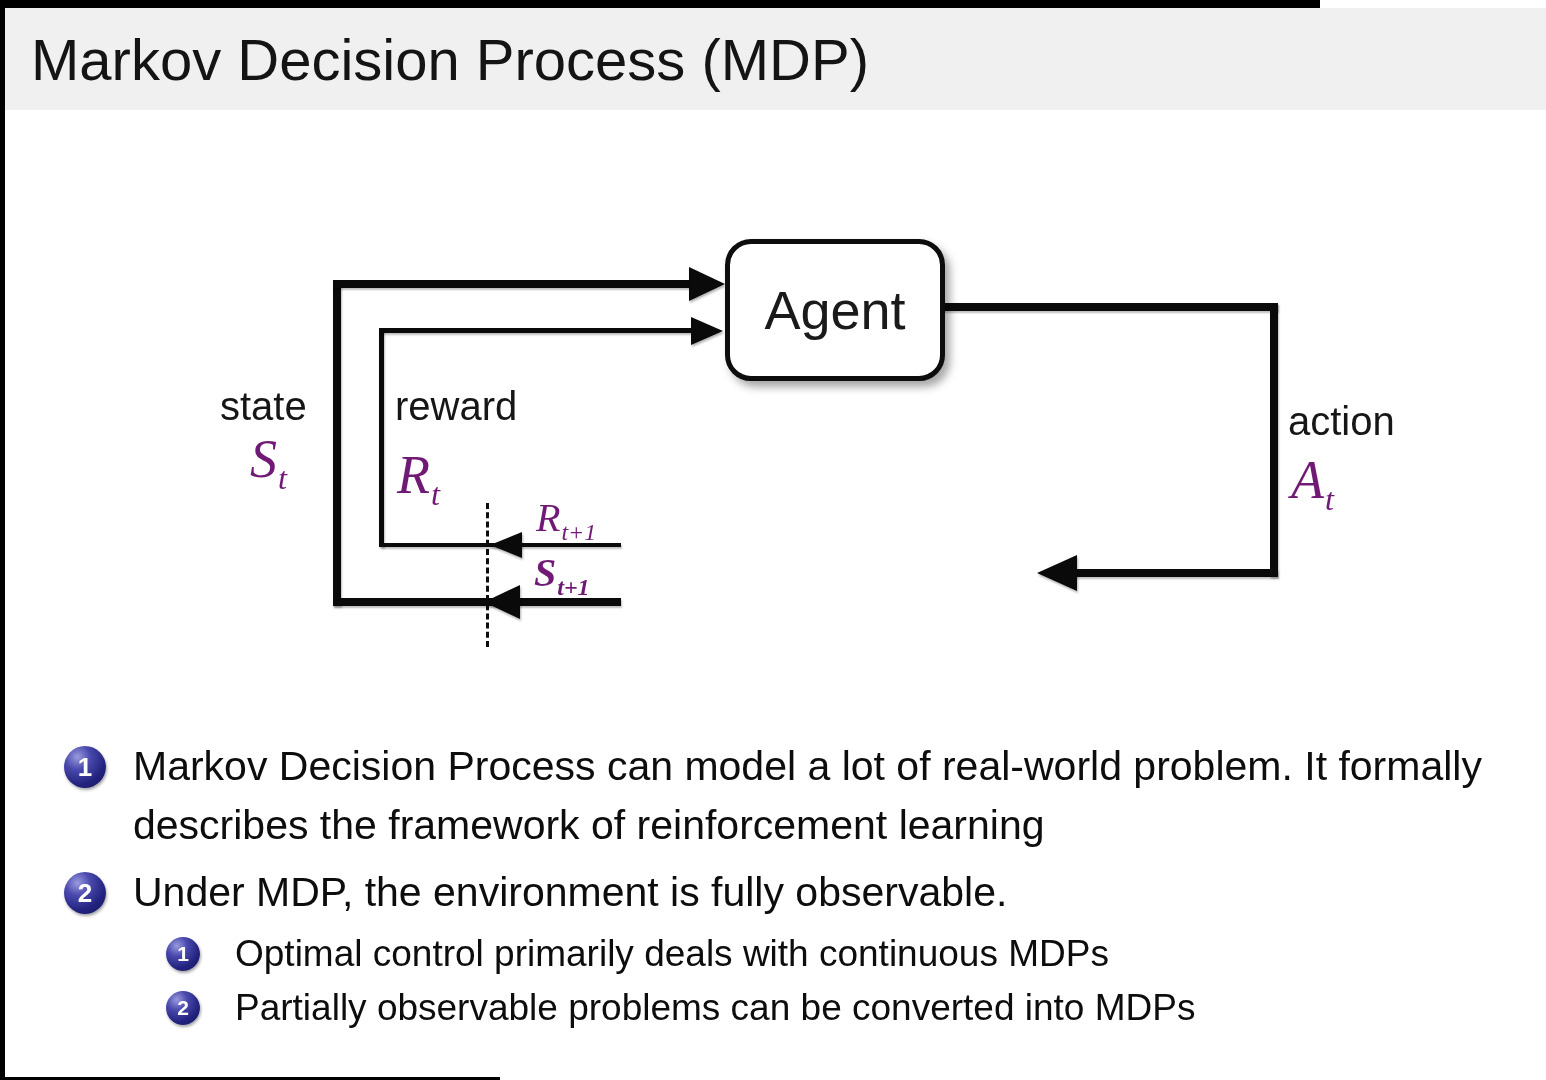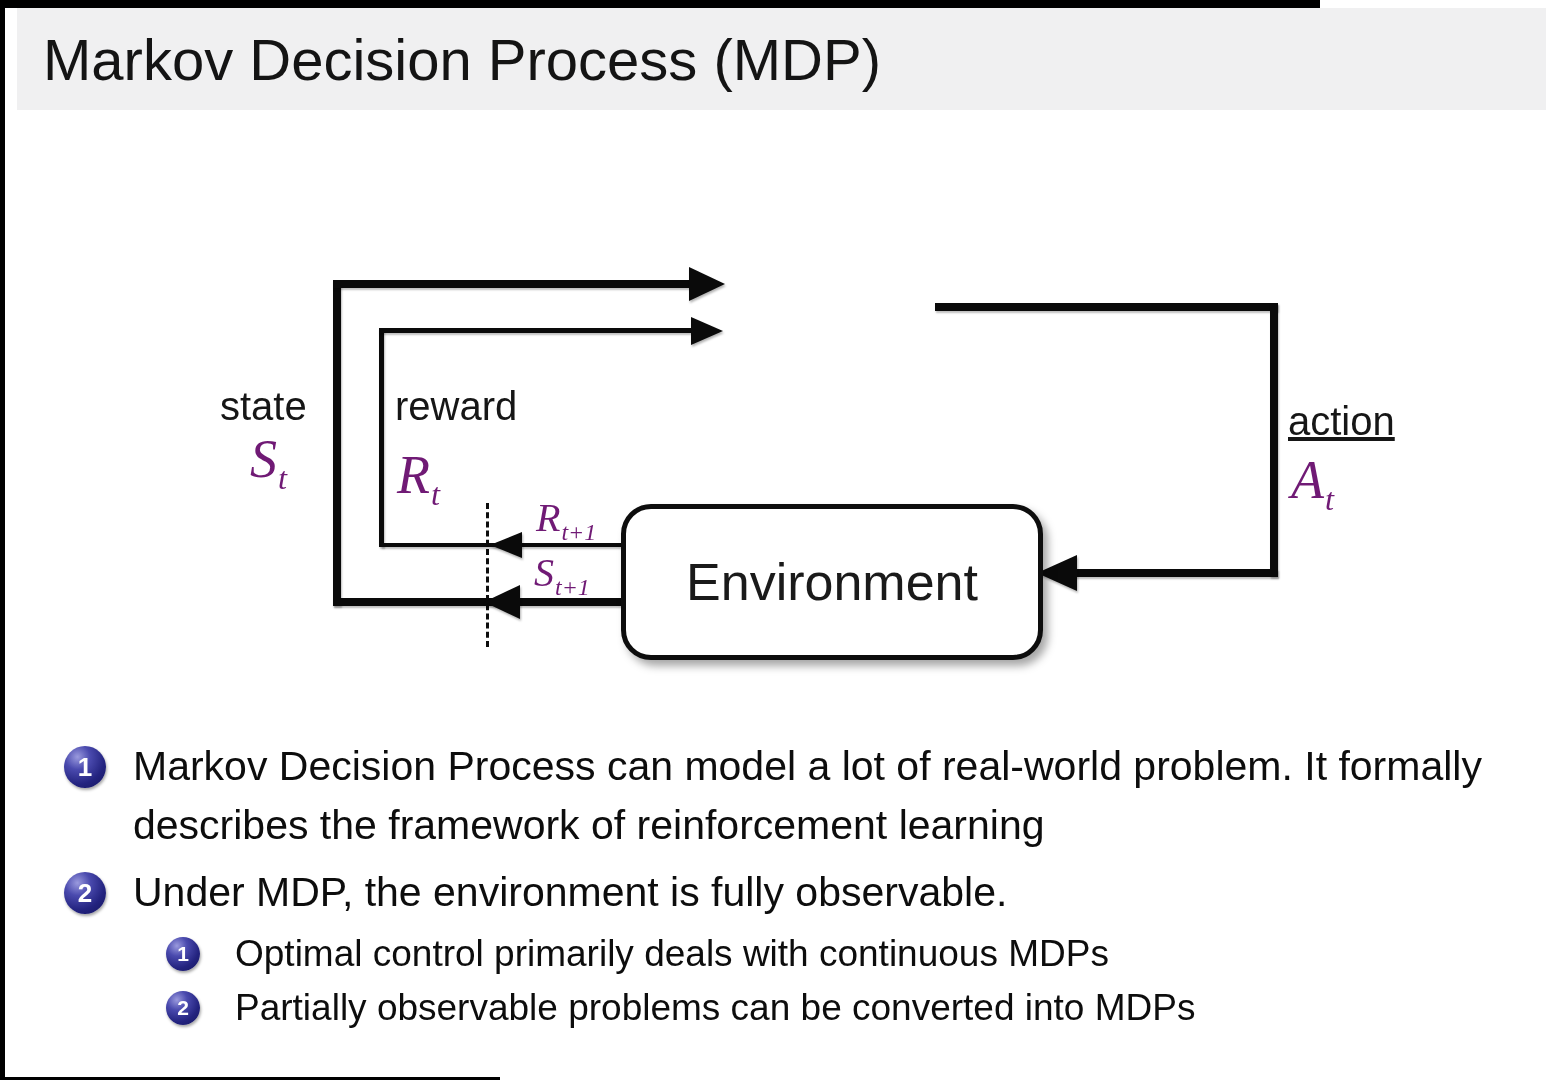"Markov Decision Process (MDP)" .titlebar { margin-left: 12px -> none }
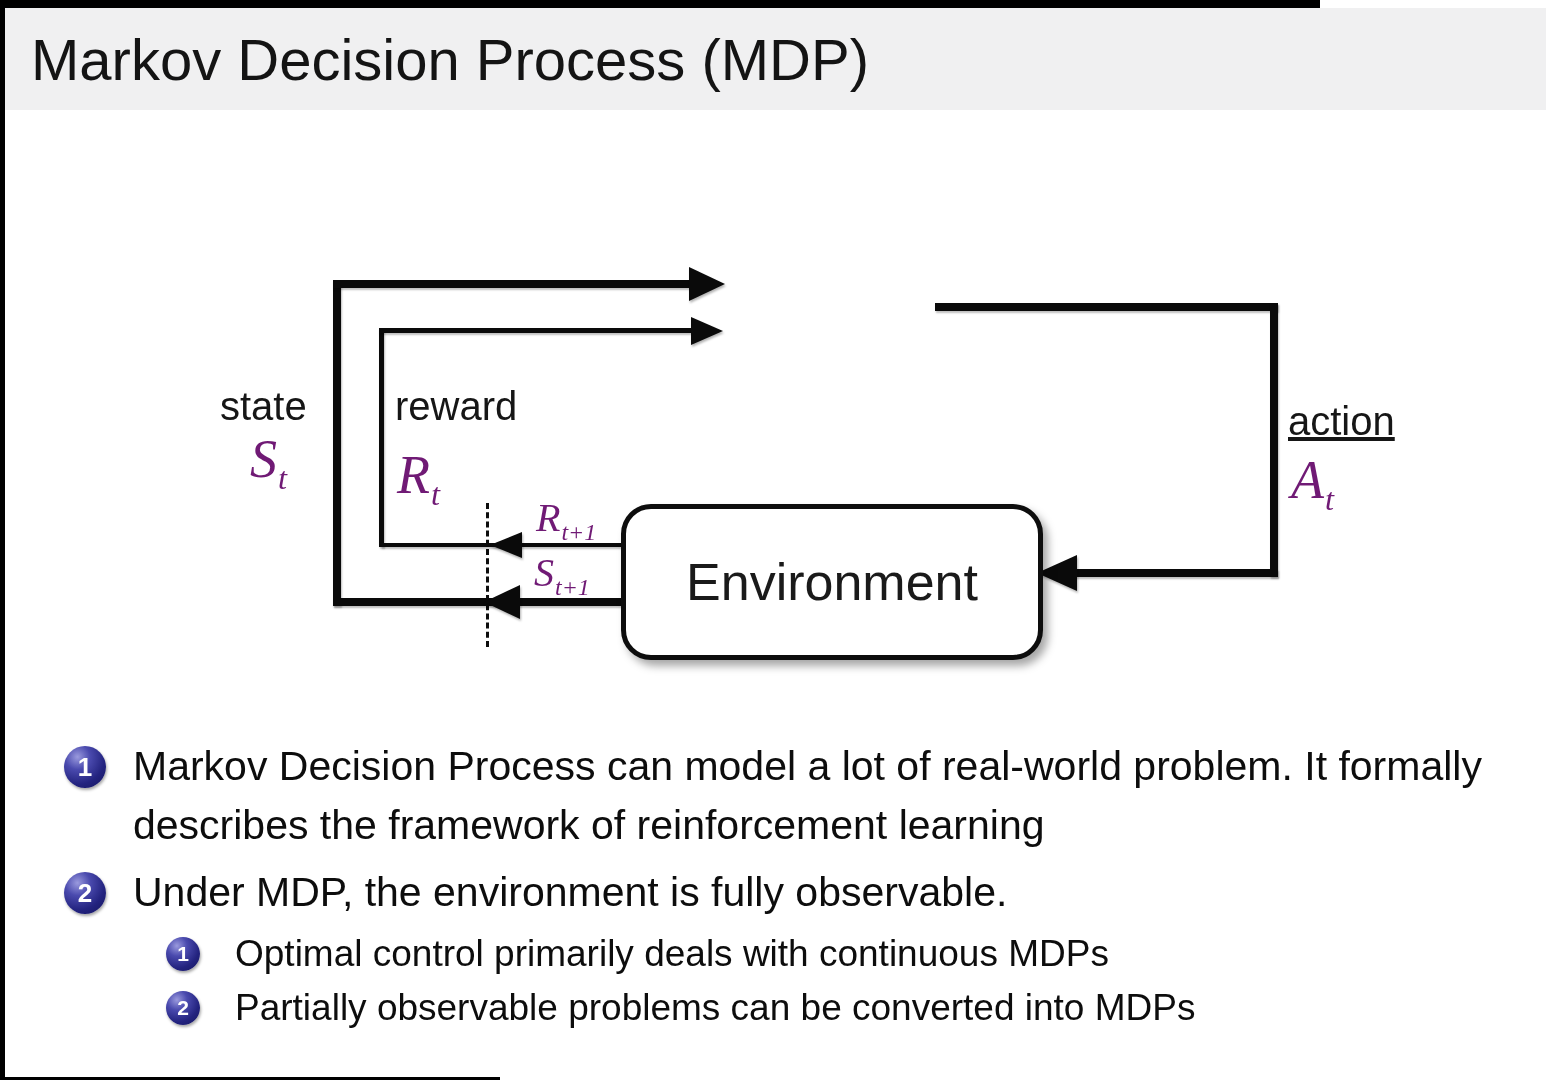"Agent" div.node { html: none -> <div> <span>Agent</span> </div> }
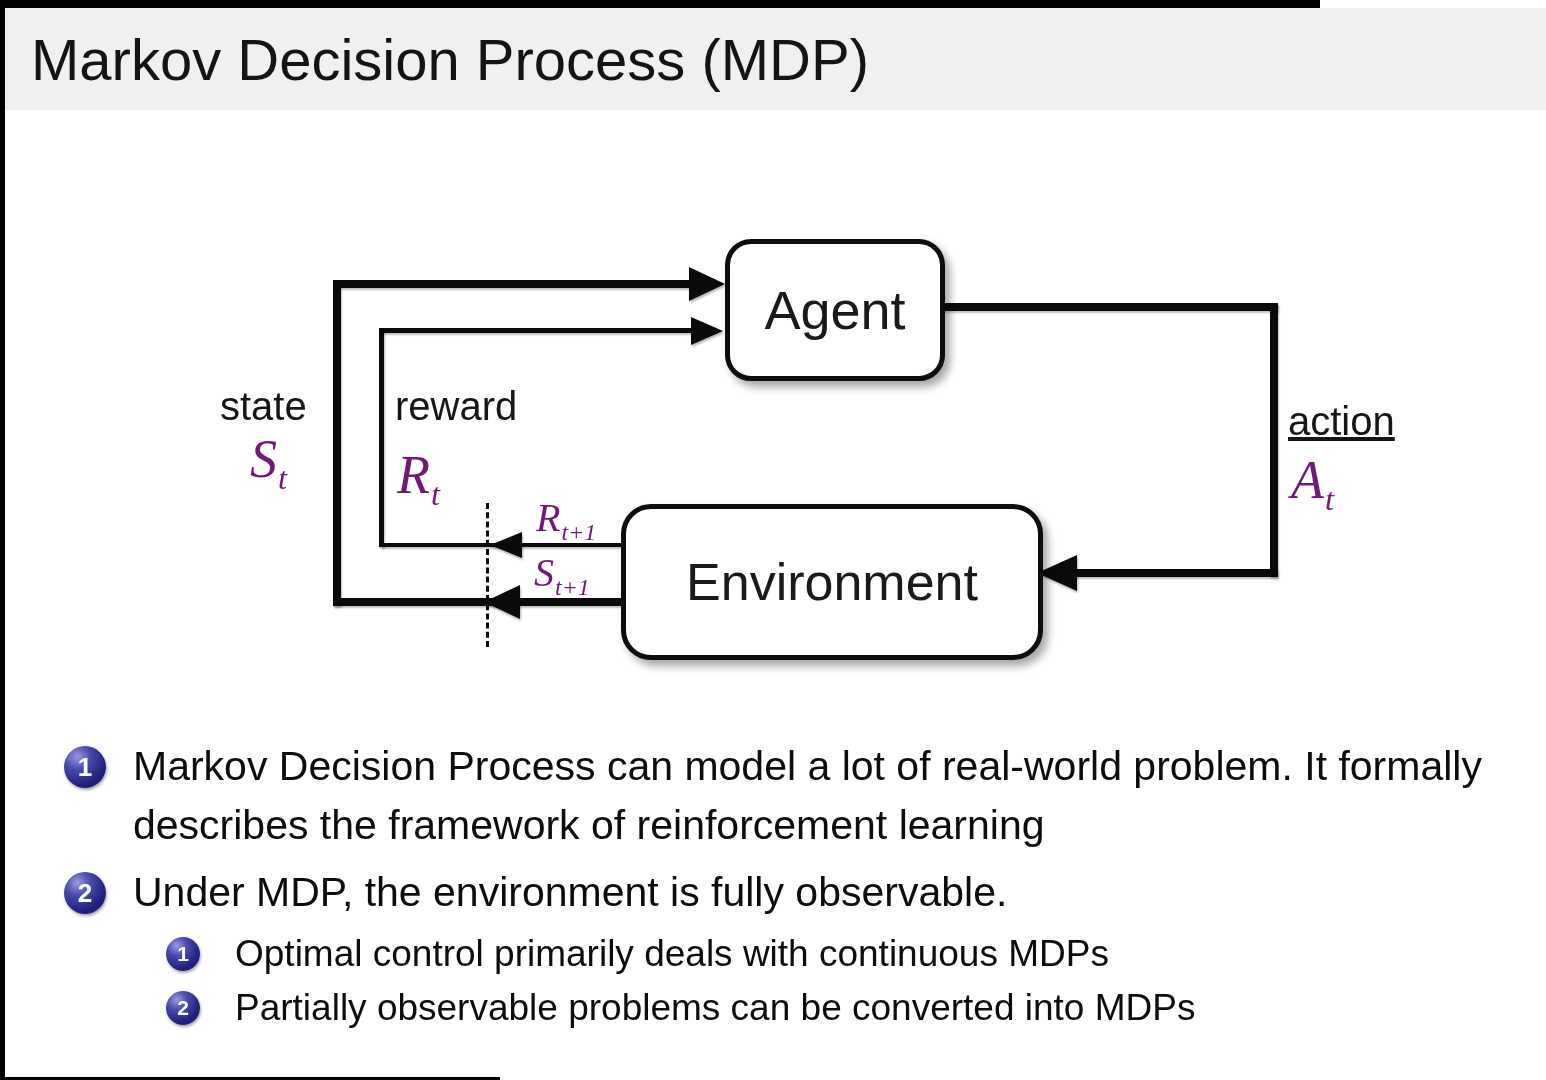"action" div.dlabel { text-decoration: underline -> none }
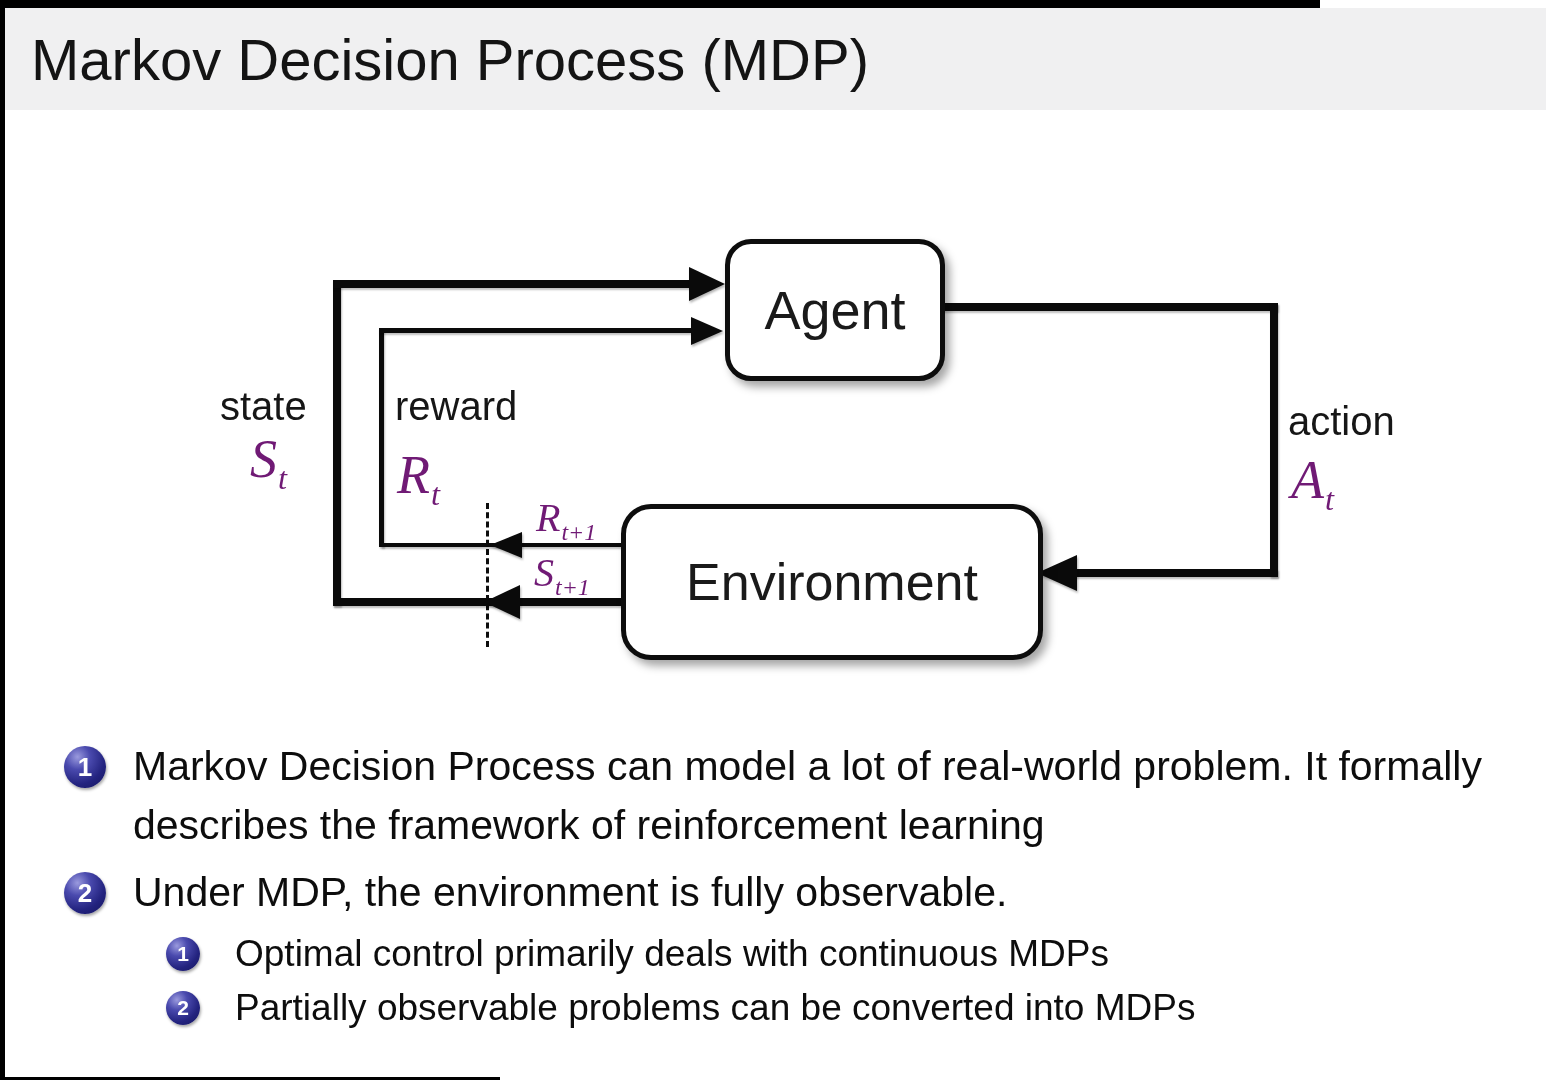"St+1" div.math { font-weight: none -> bold }
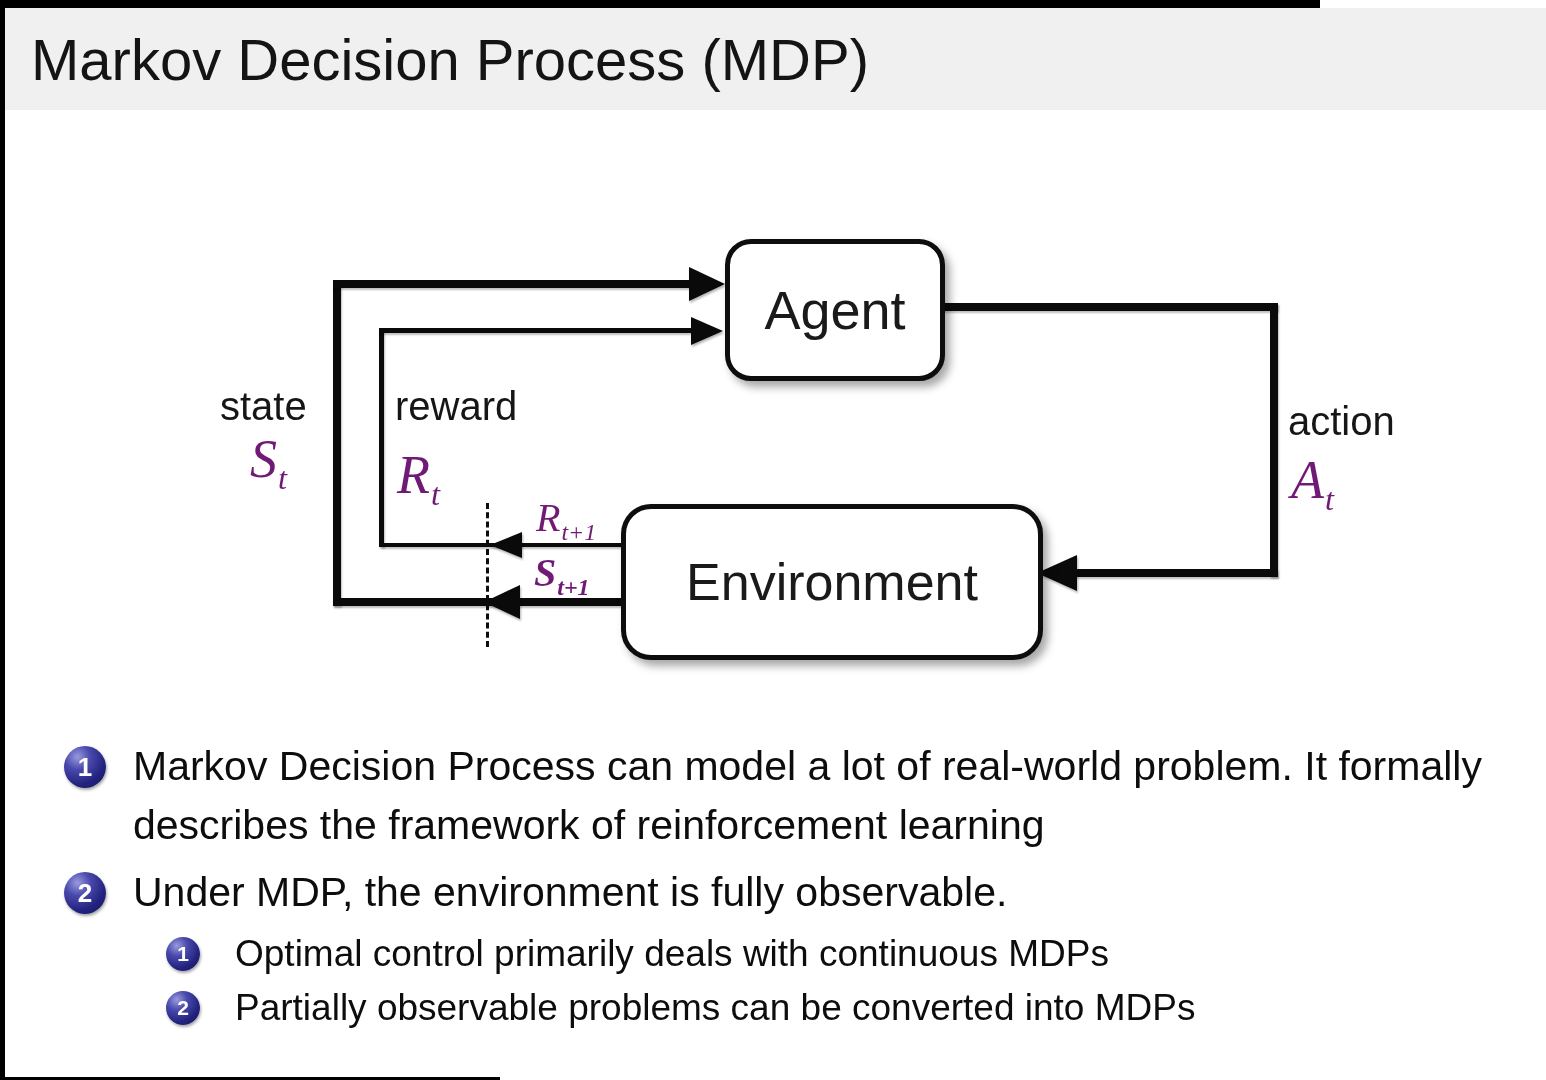"Environment" div.node { html: <div> <span>Environment</span> </div> -> none }
